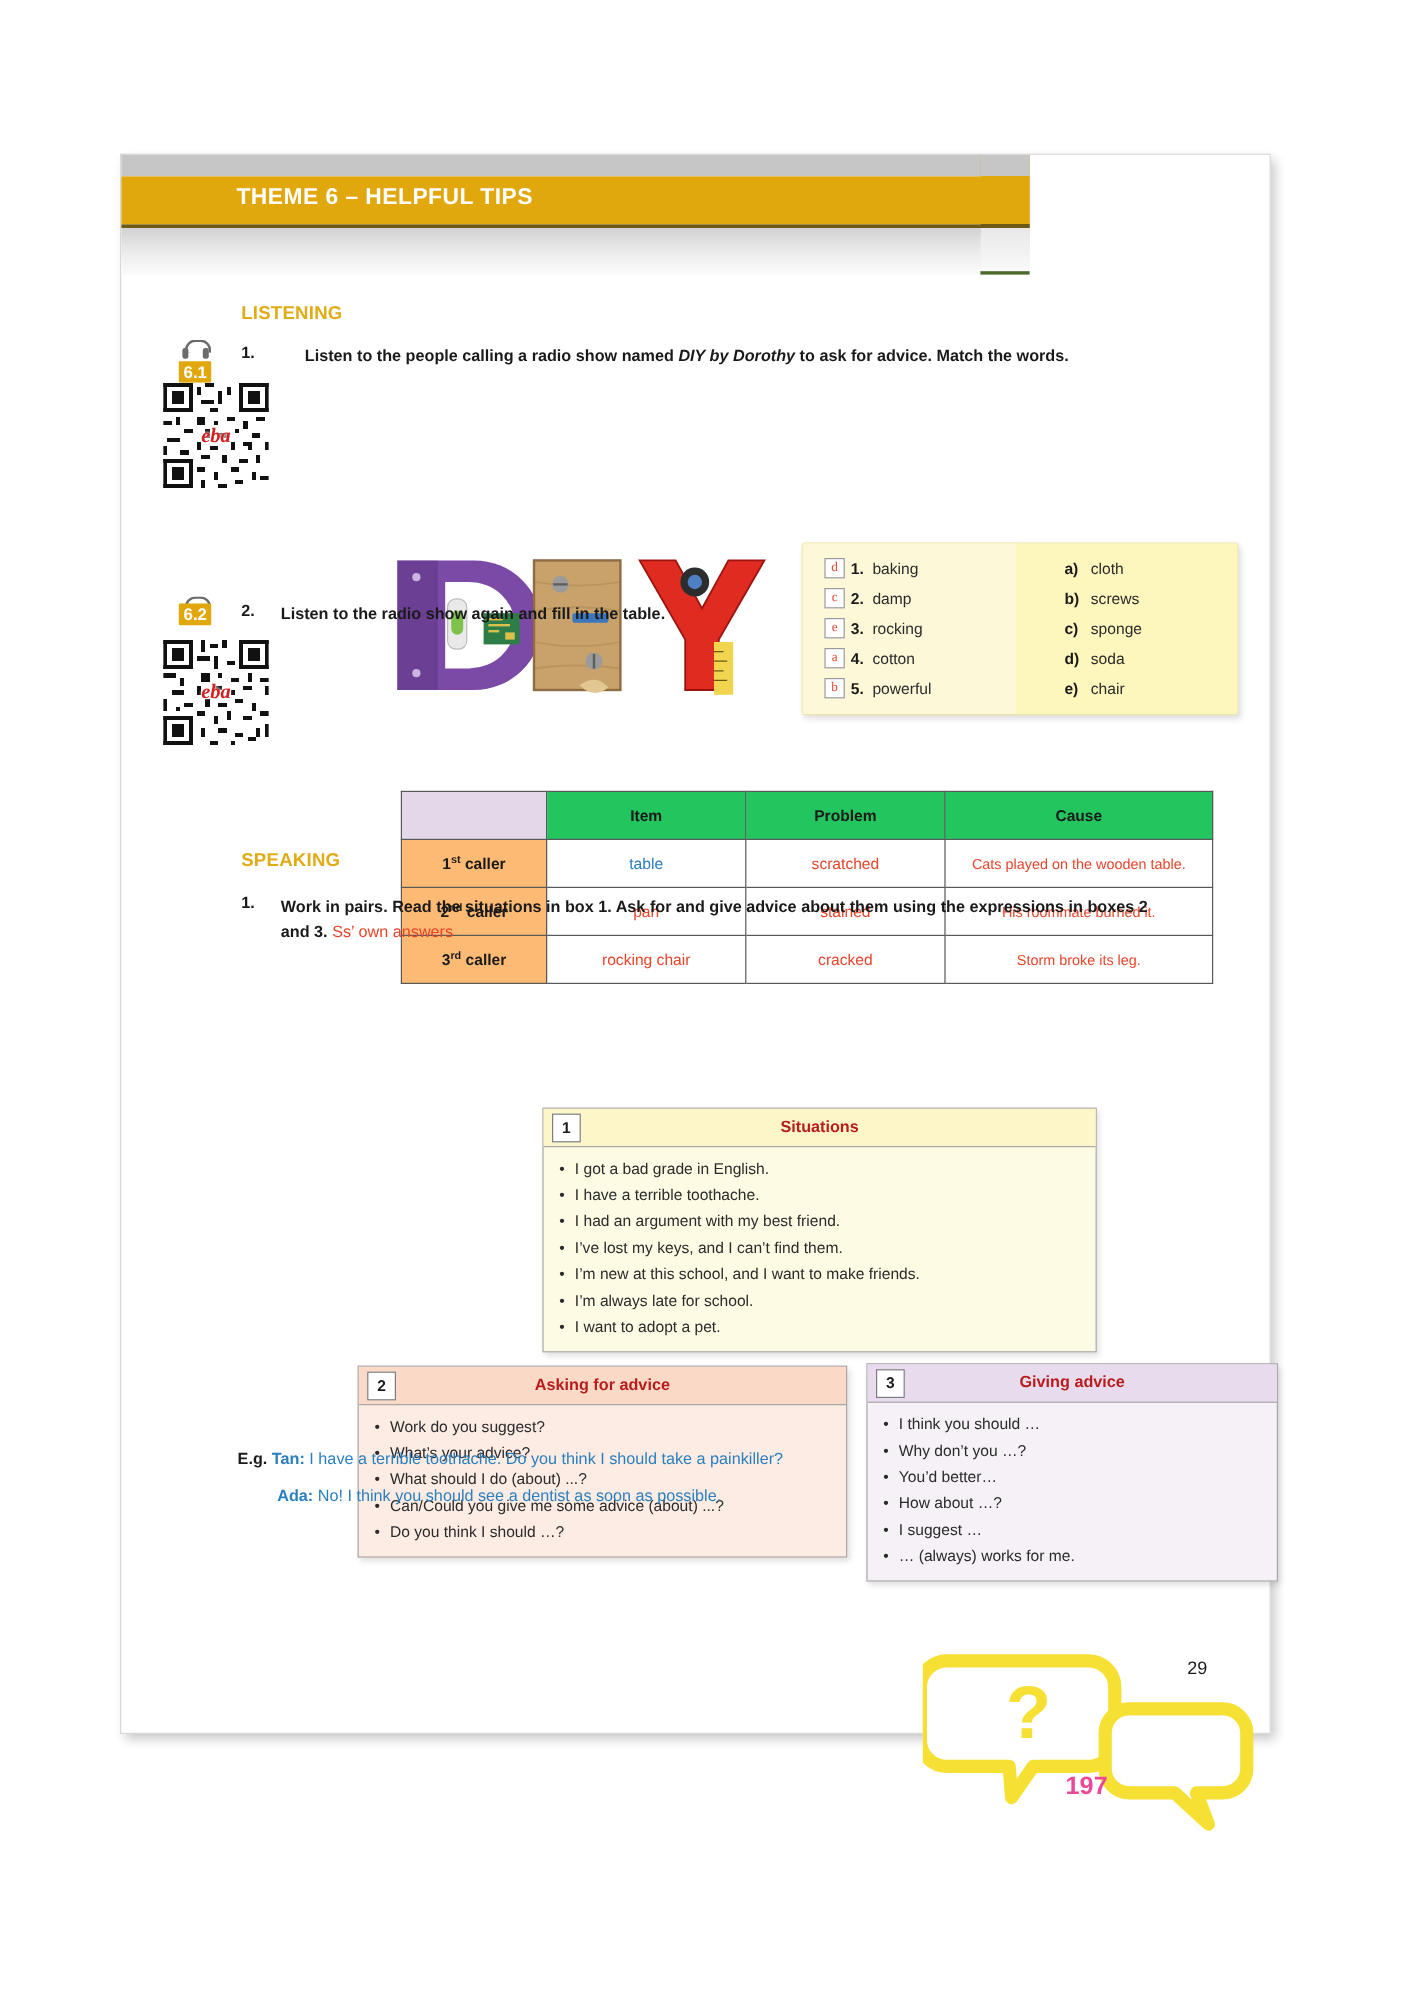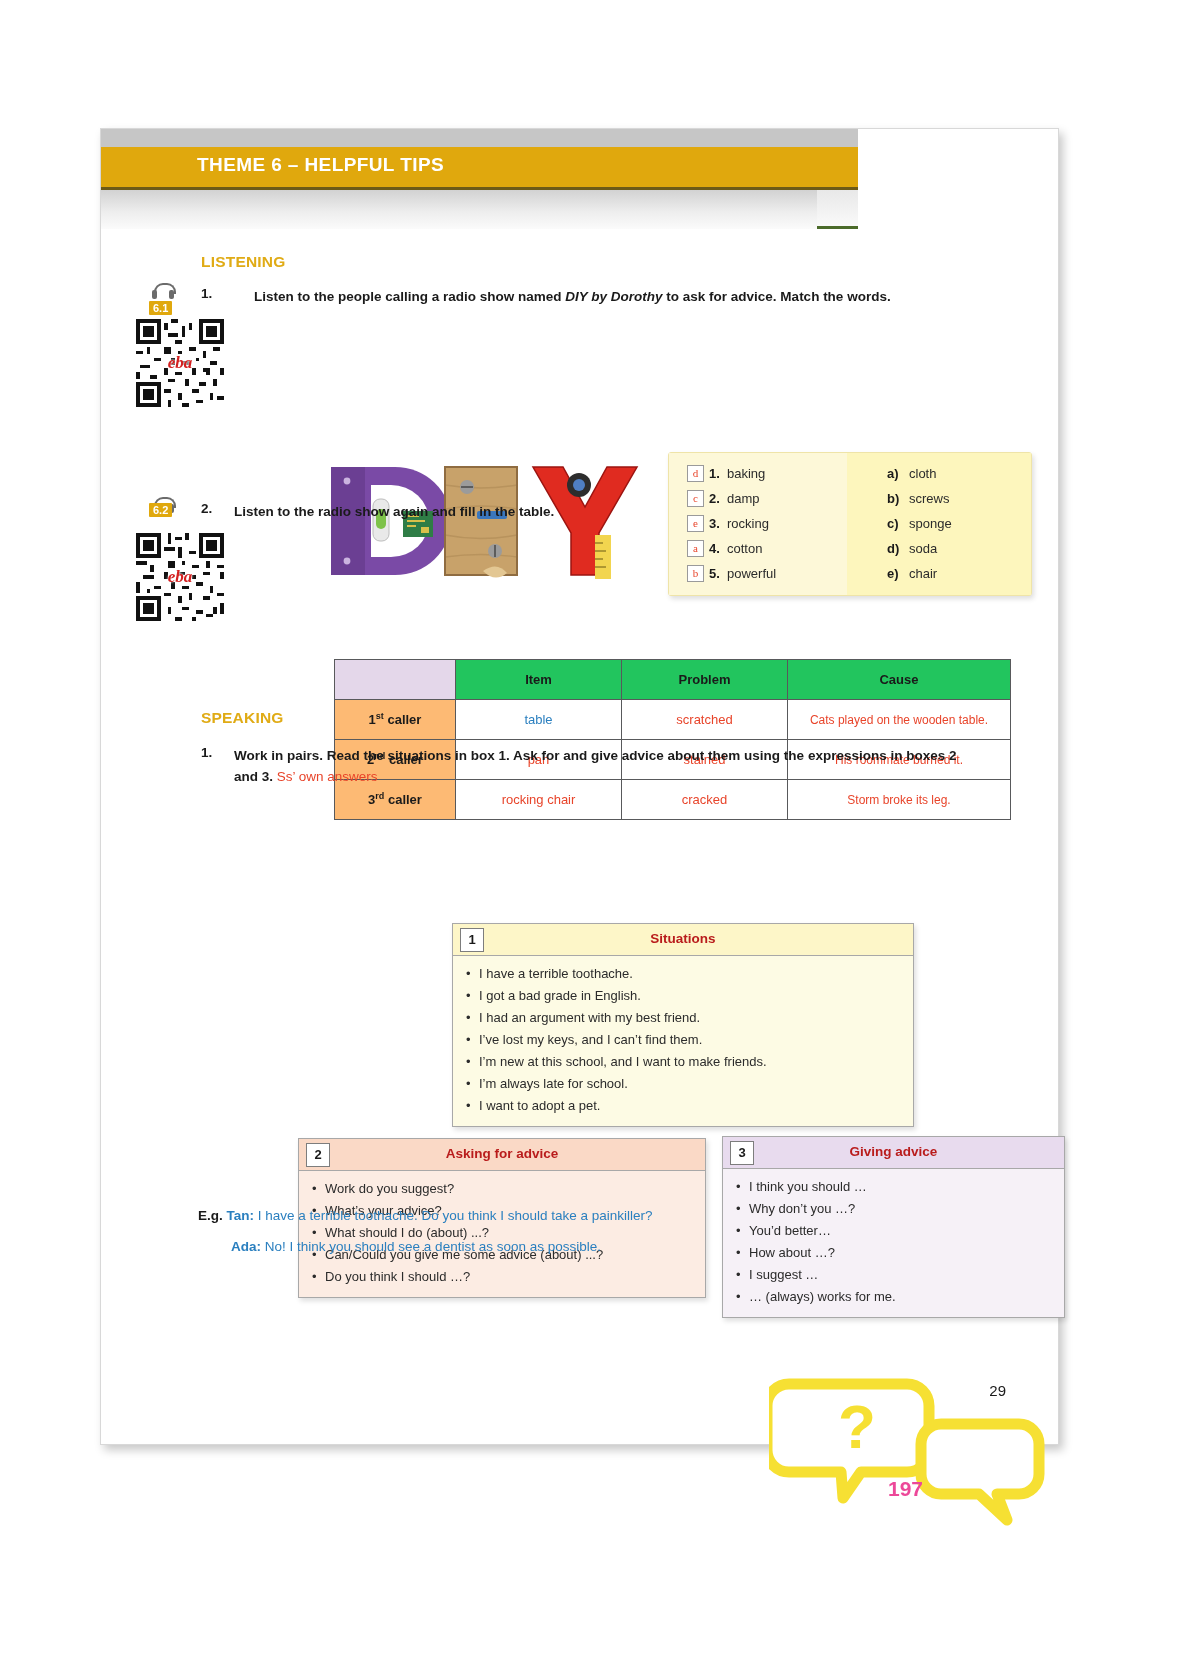"6.1" .track-badge { font-size: 11px -> 14px }
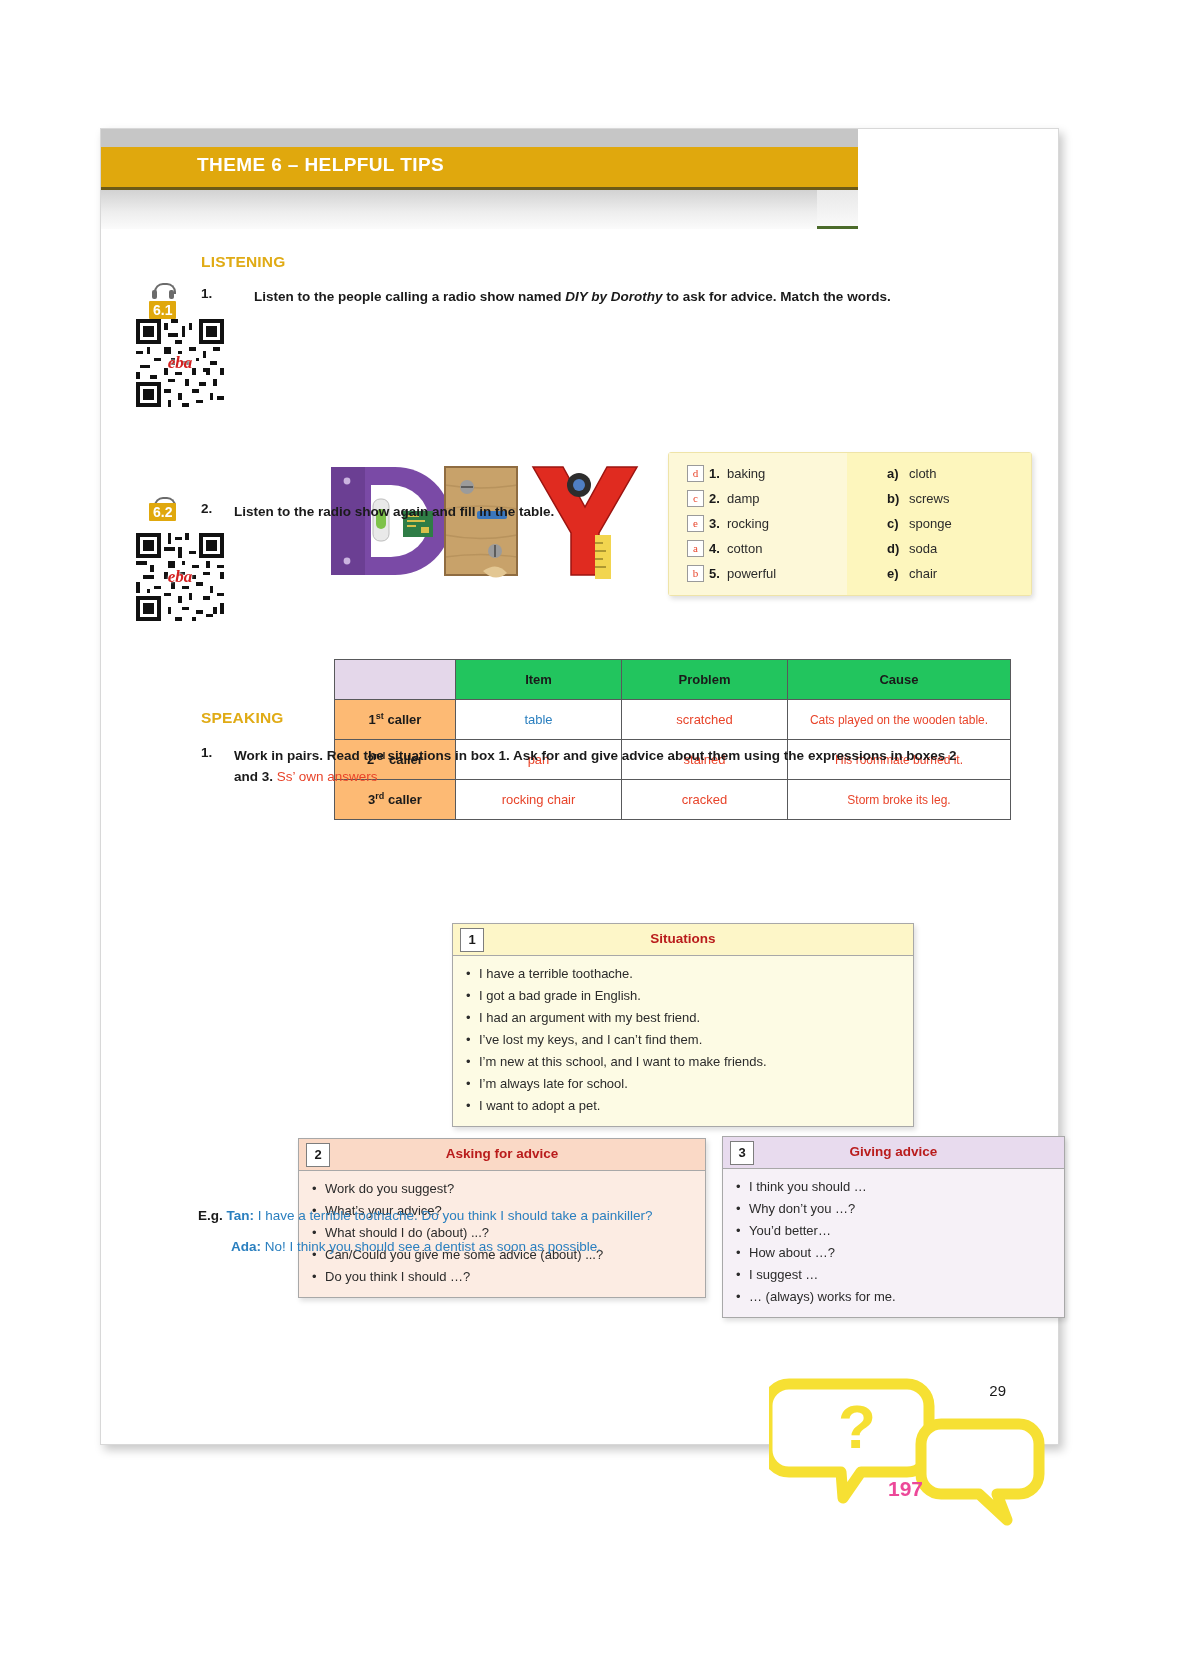"I have a terrible toothache." li { order: before "I got a bad grade" -> after "I got a bad grade" }
